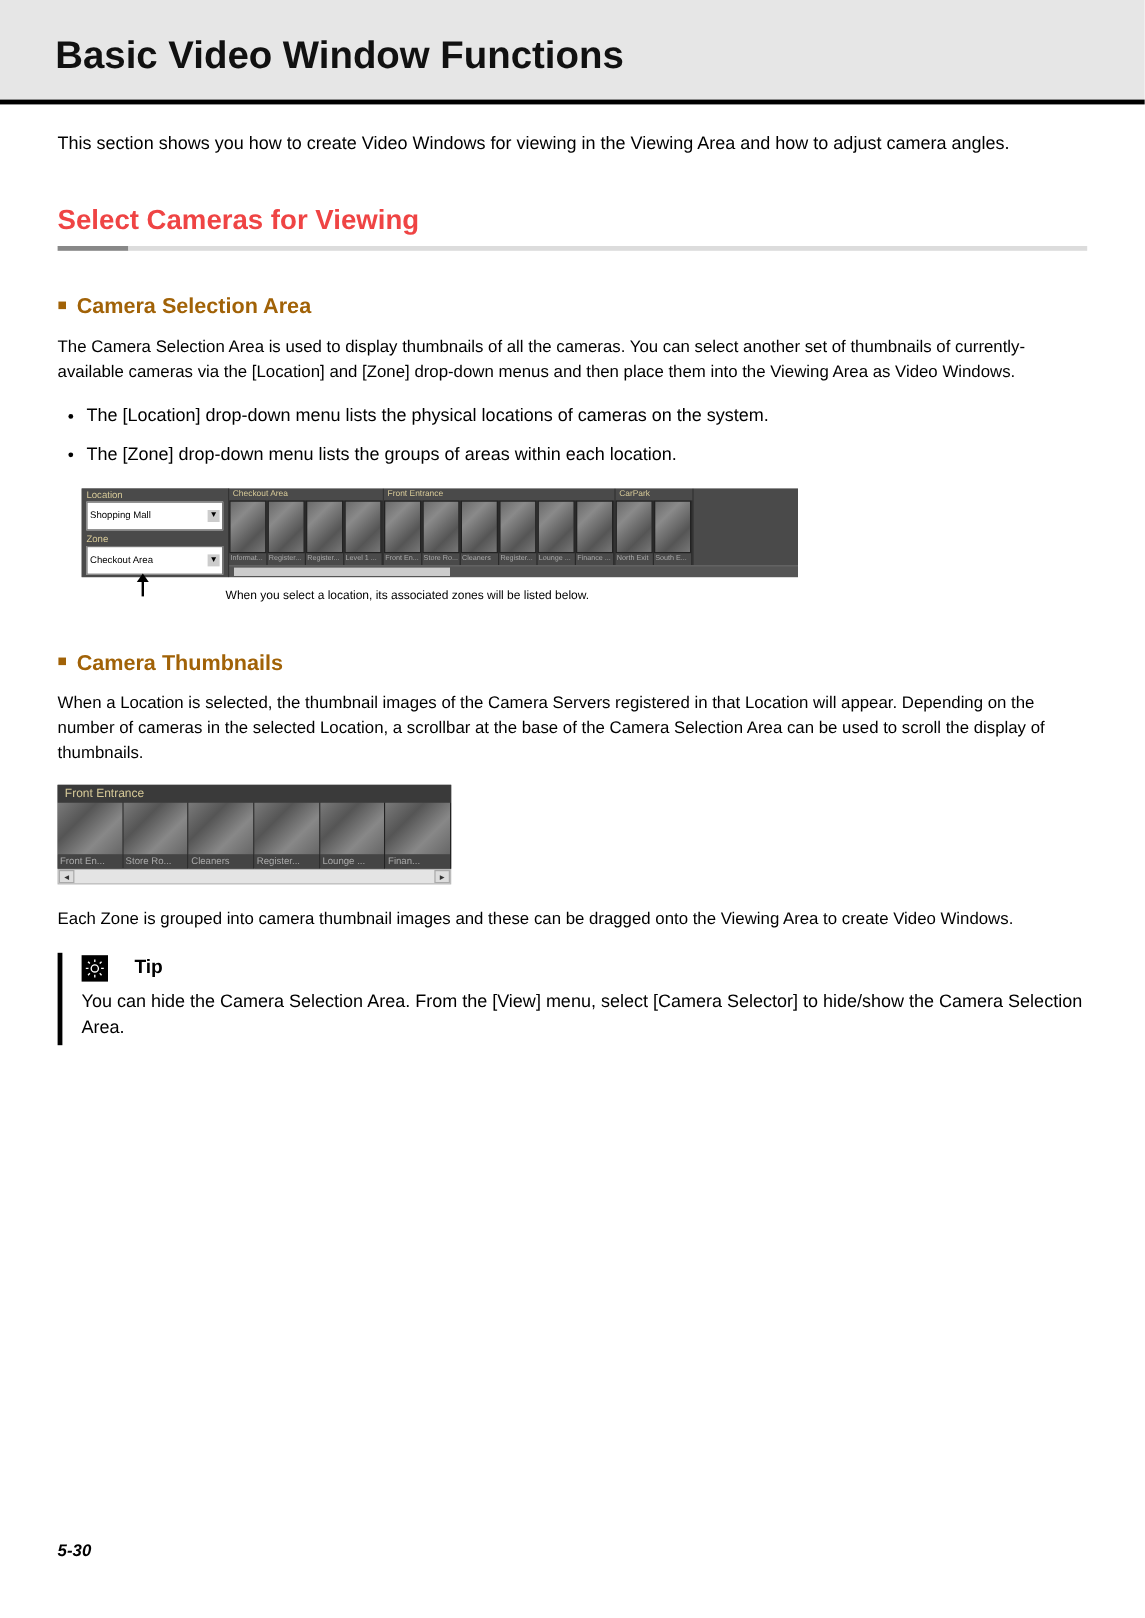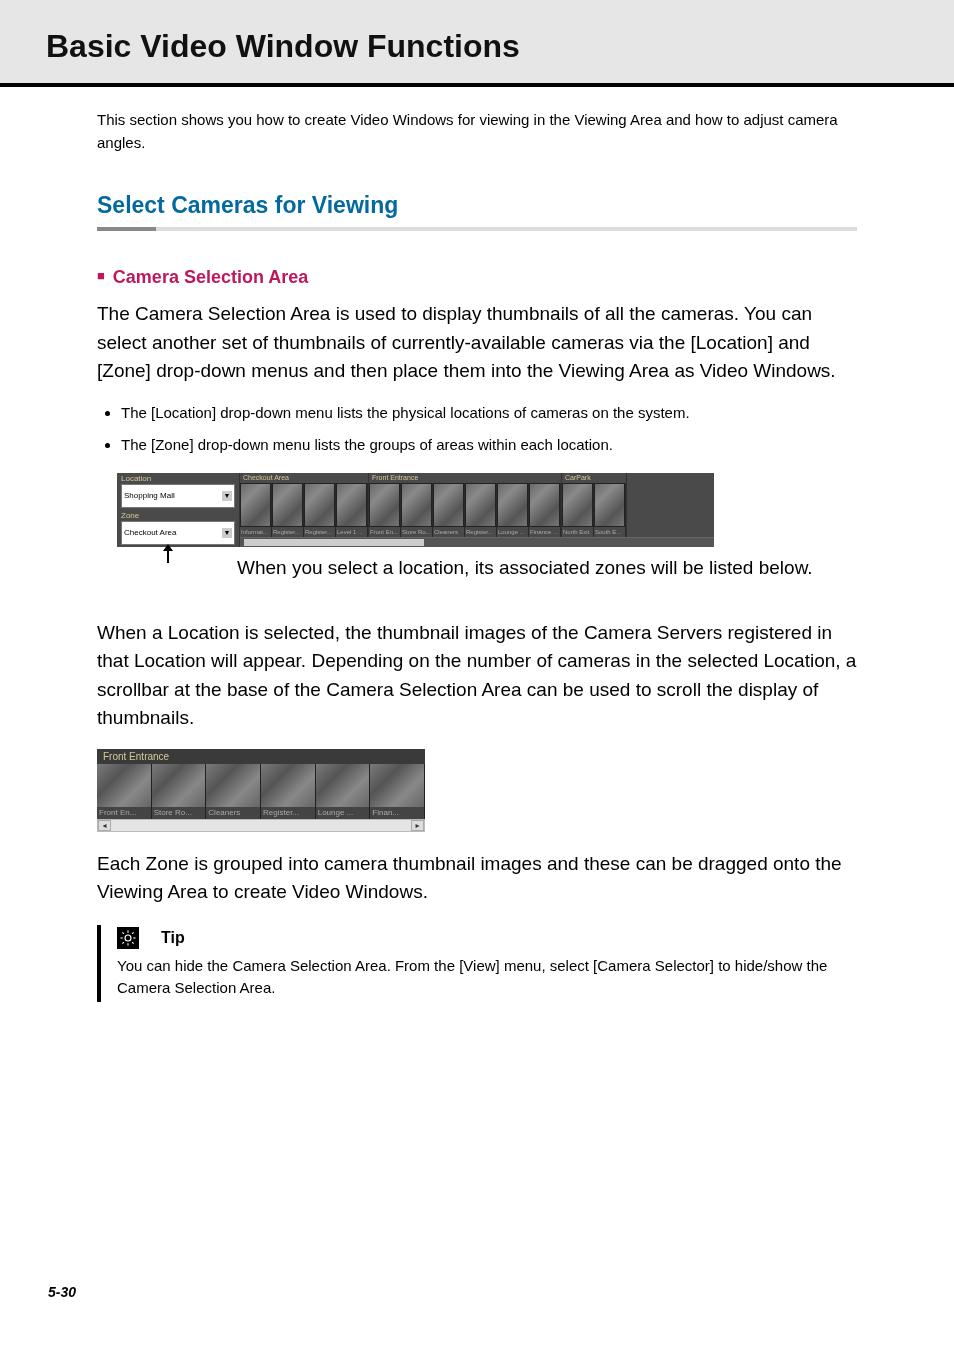"This section shows you how" .content { padding: 0 77px -> 0 28px }
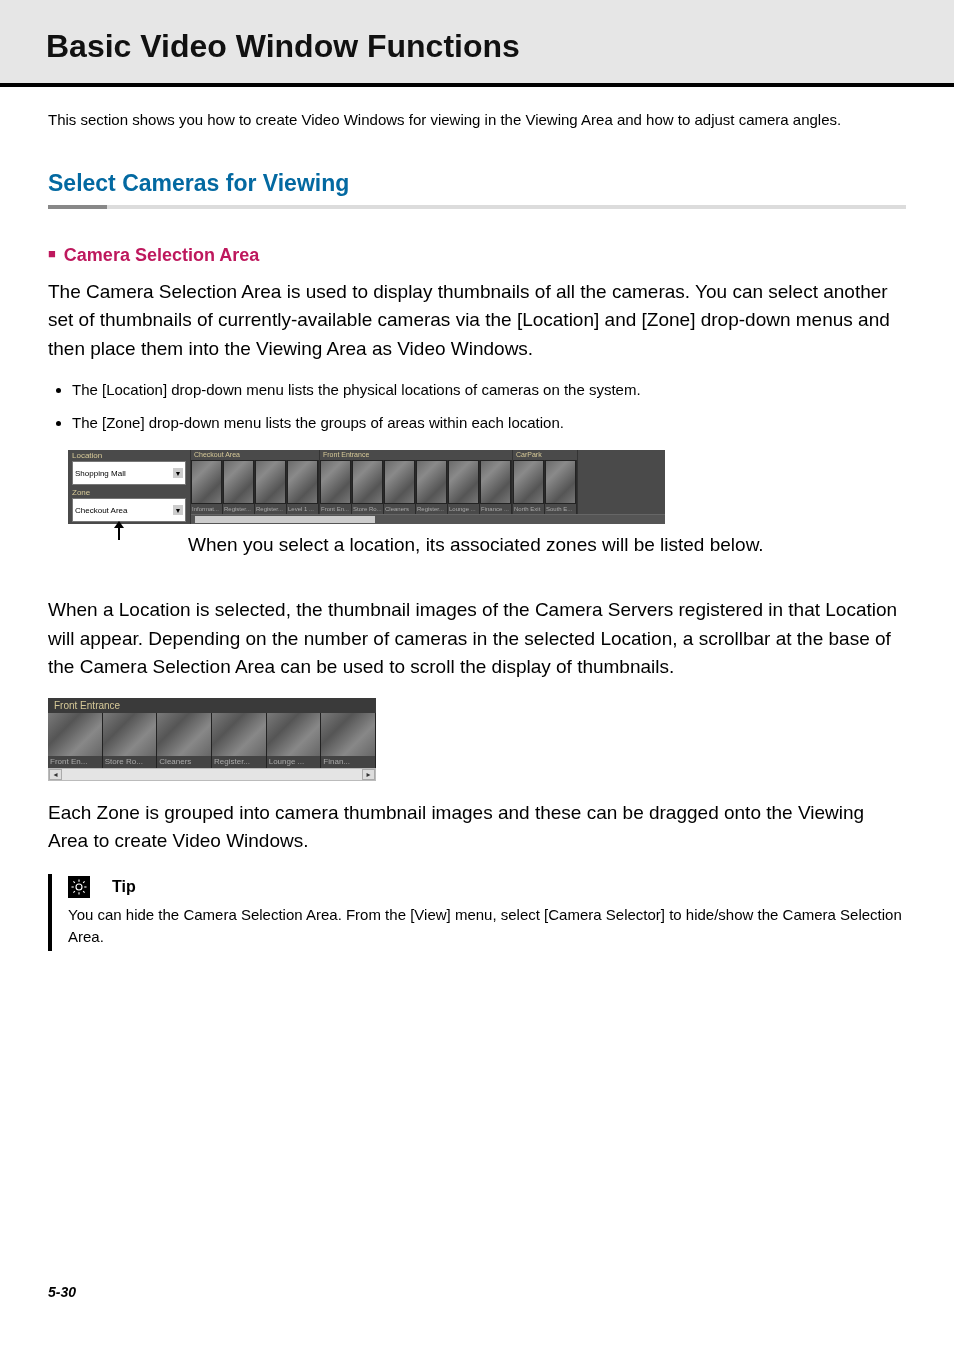"Select Cameras for Viewing" .section-h2 { color: #0369a1 -> #ef4444 }
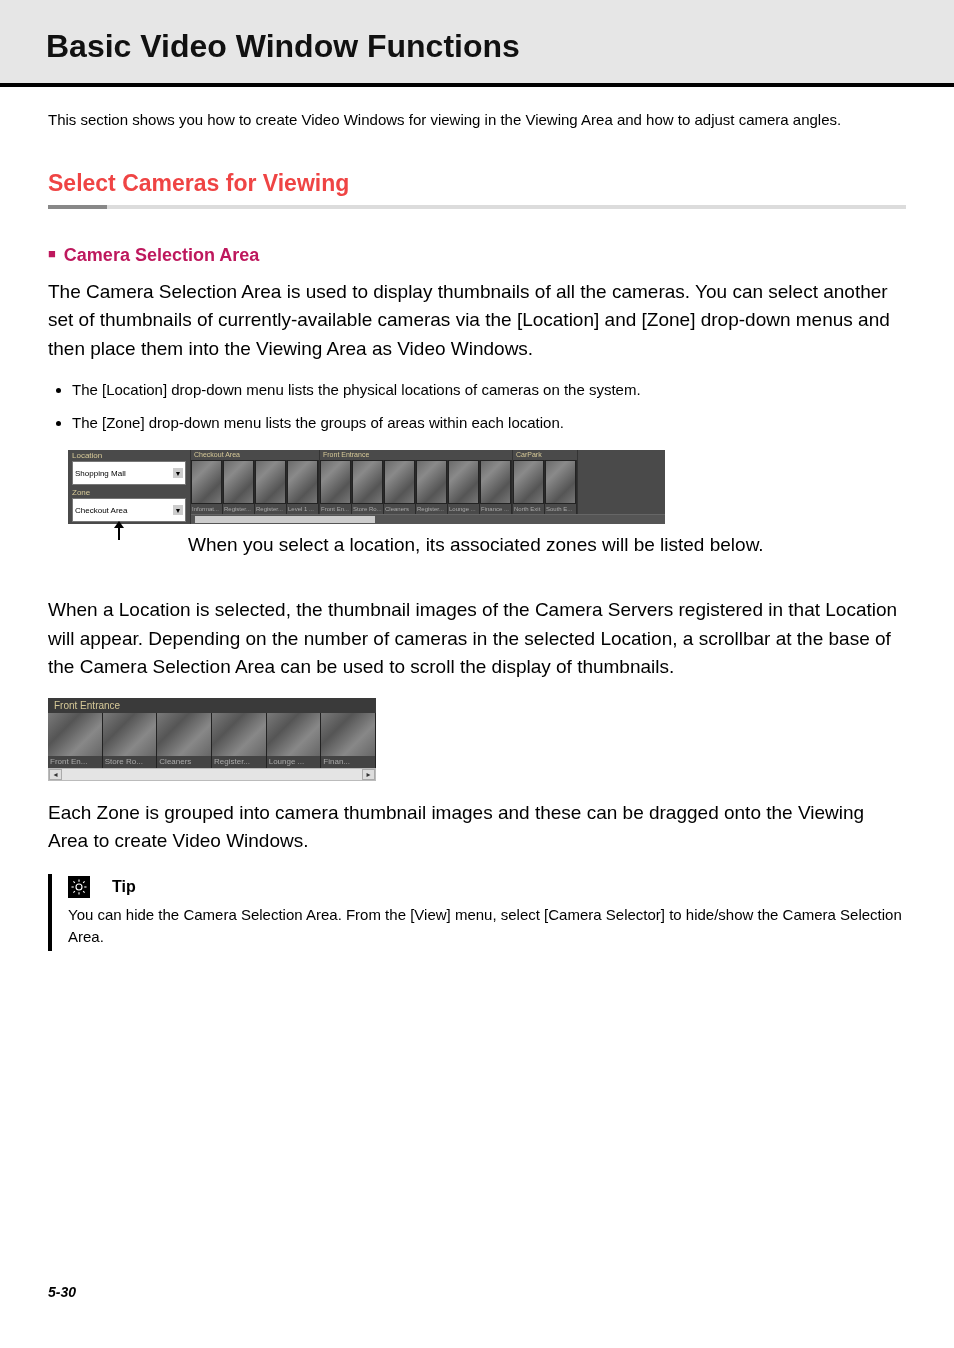"■ Camera Selection Area" .sub-h3 { color: #be185d -> #a16207 }
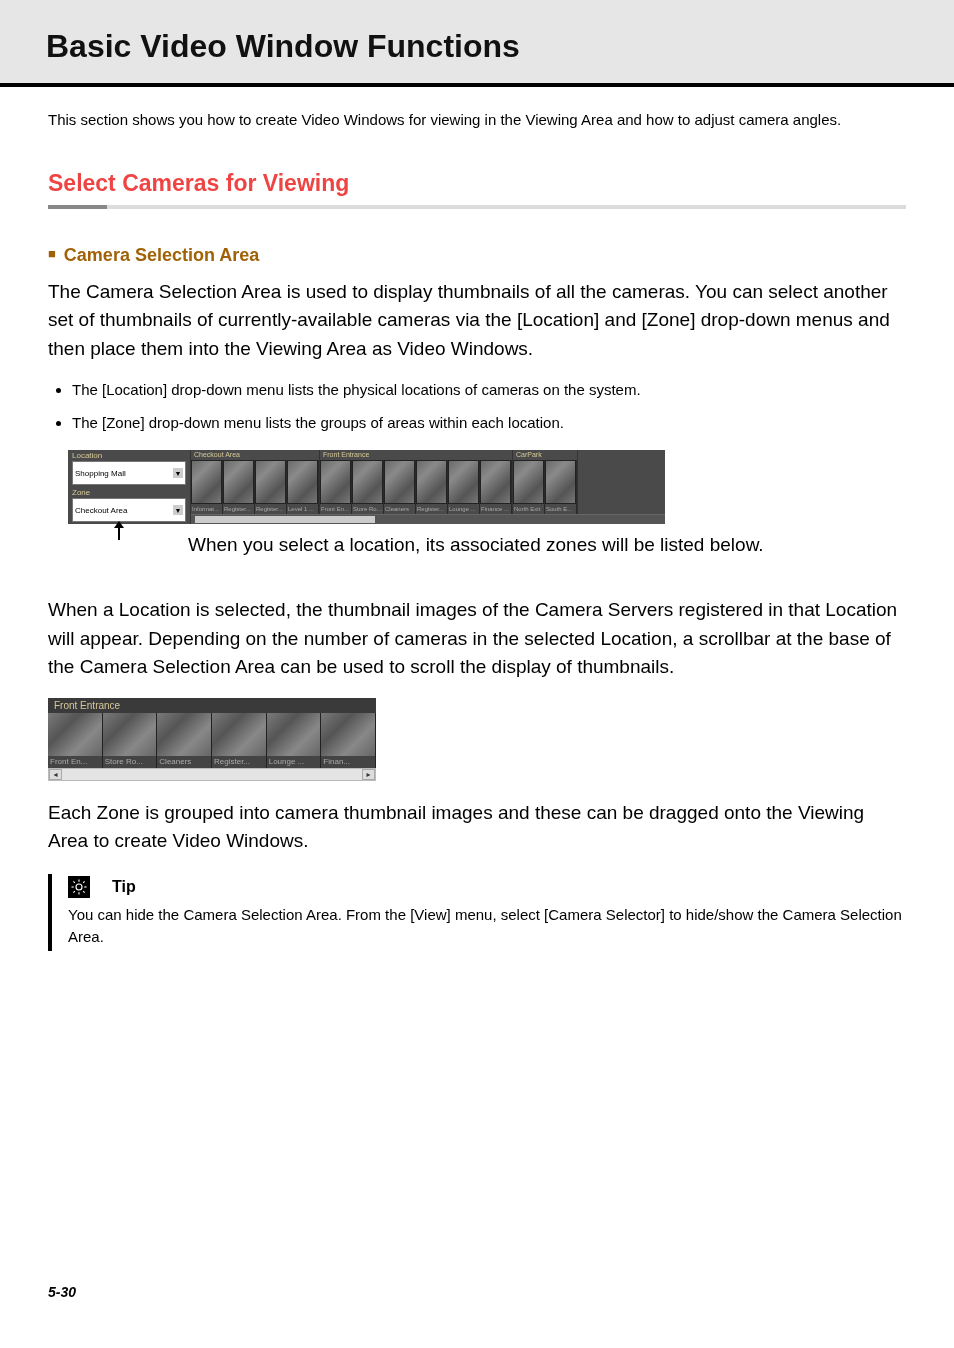"The Camera Selection Area is" .body-text { font-size: 19px -> 14px }
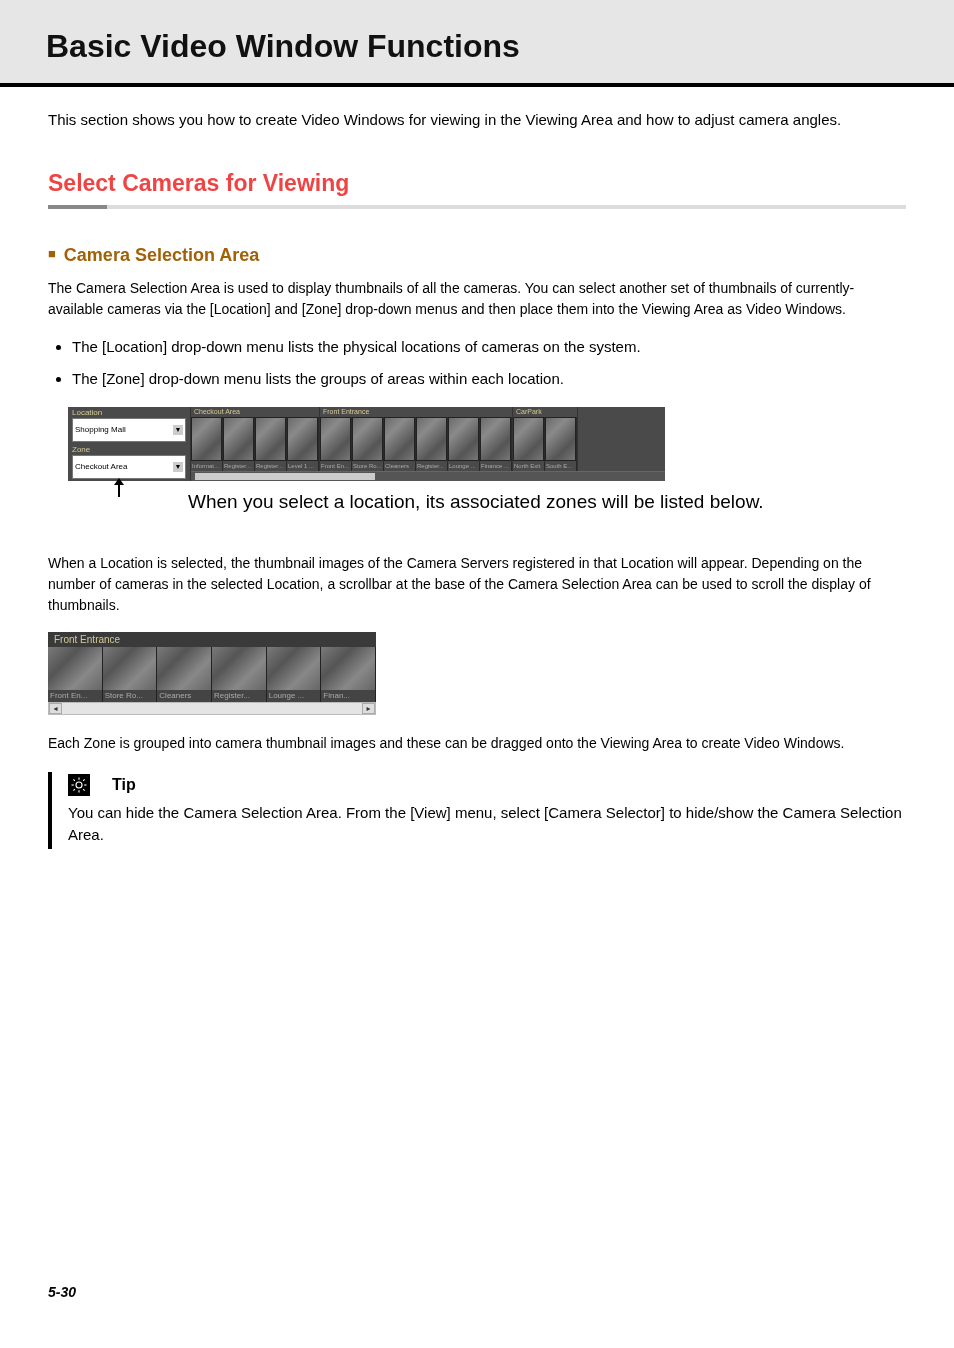"When you select a location," .fig1-caption { font-size: 19px -> 10px }
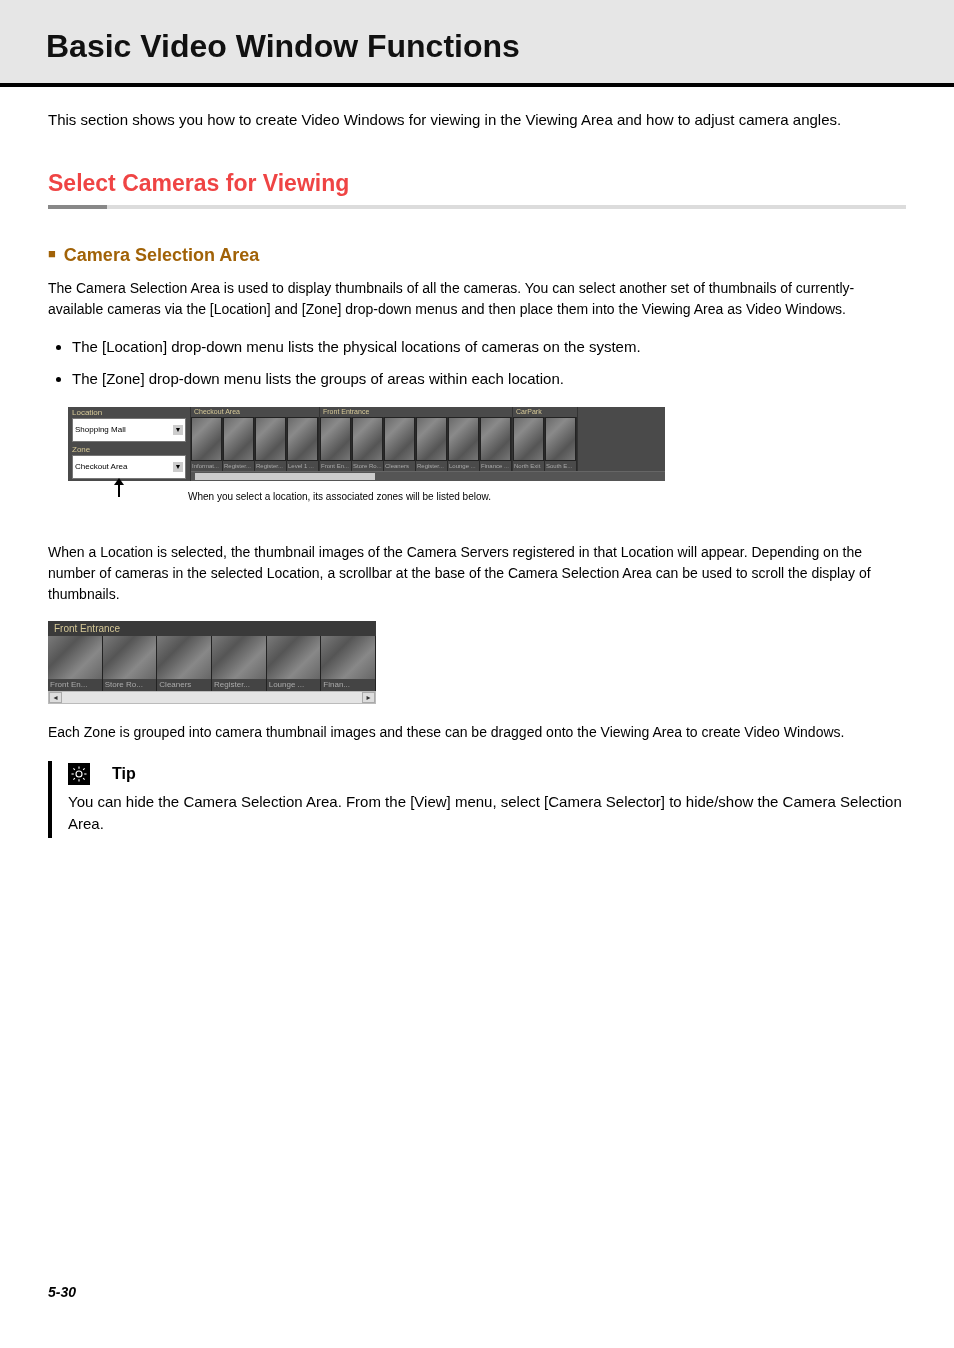"■ Camera Thumbnails" h3.sub-h3 { html: none -> <h3> <span>■</span><span>Camera Thumbnails</span> </h3> }
